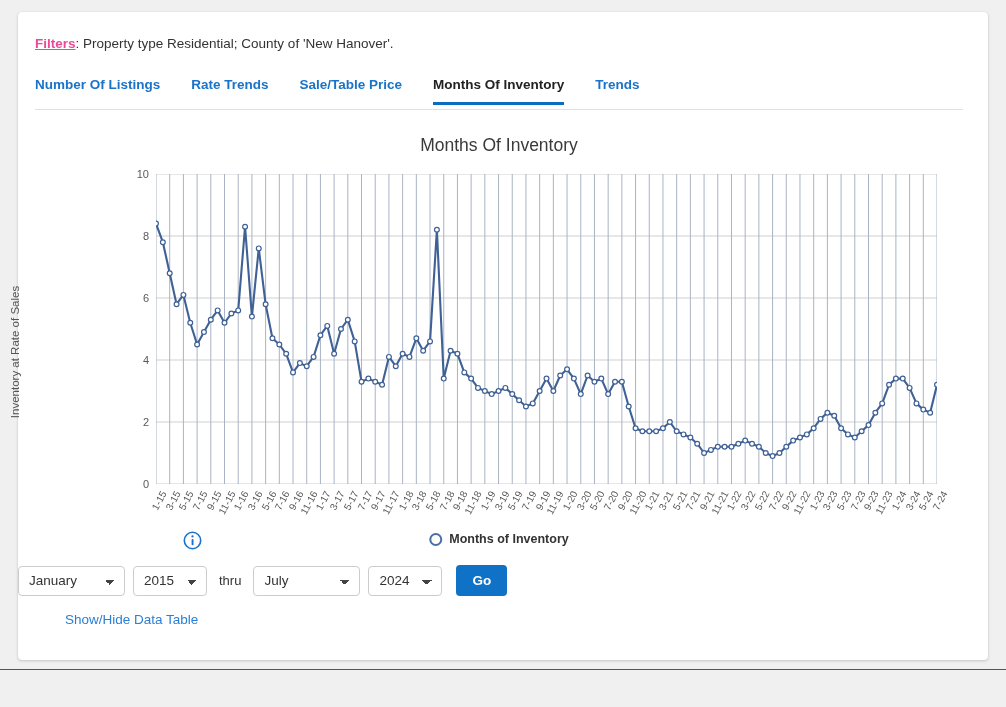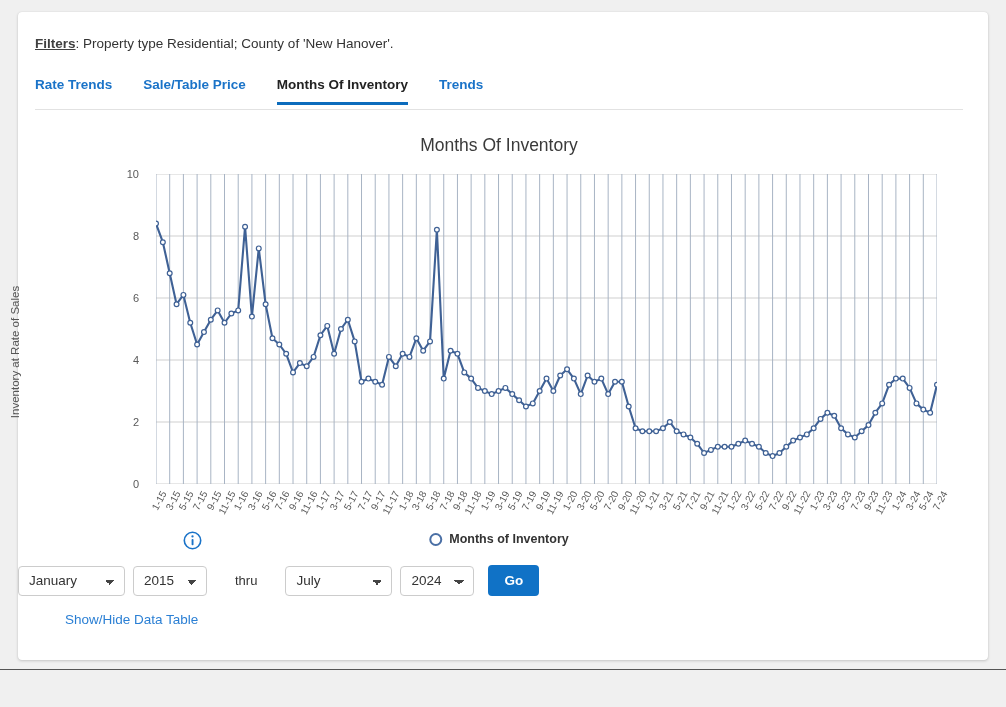"Filters" .filters-link { color: #404040 -> #ec4899 }
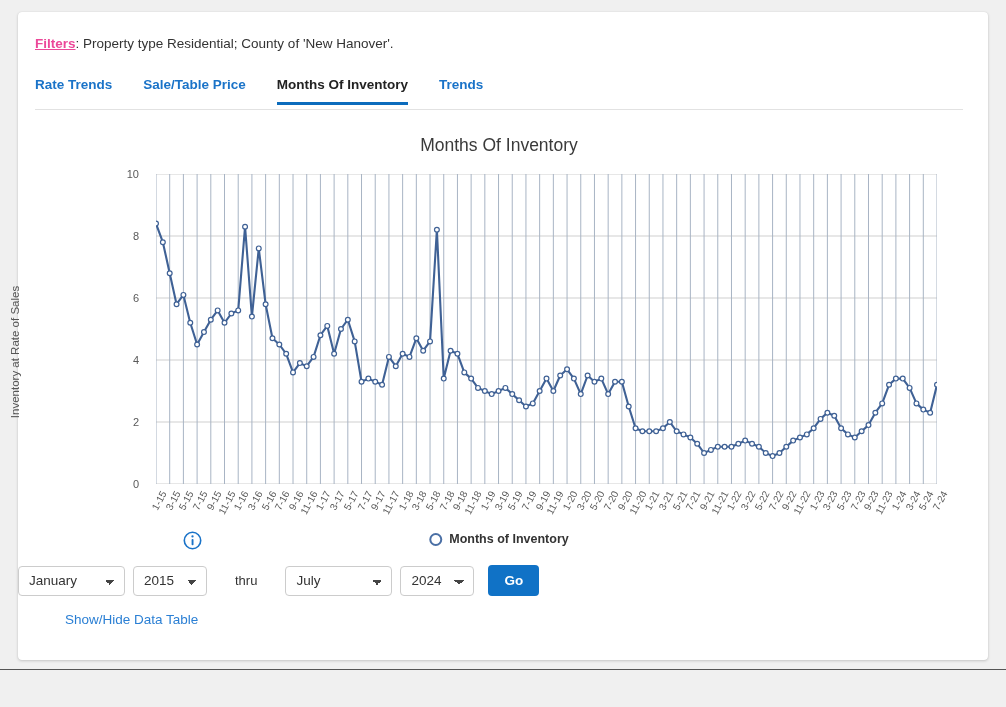"Number Of Listings" div.tab { html: none -> <div>Number Of Listings</div> }
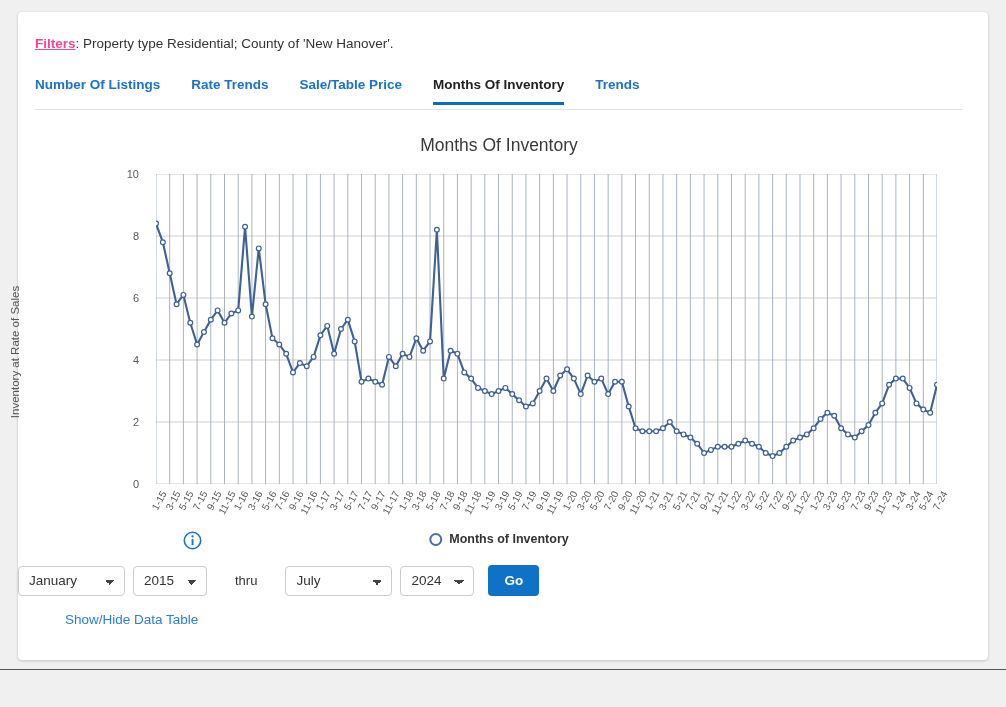"10" .ytick { margin-right: 17px -> 7px }
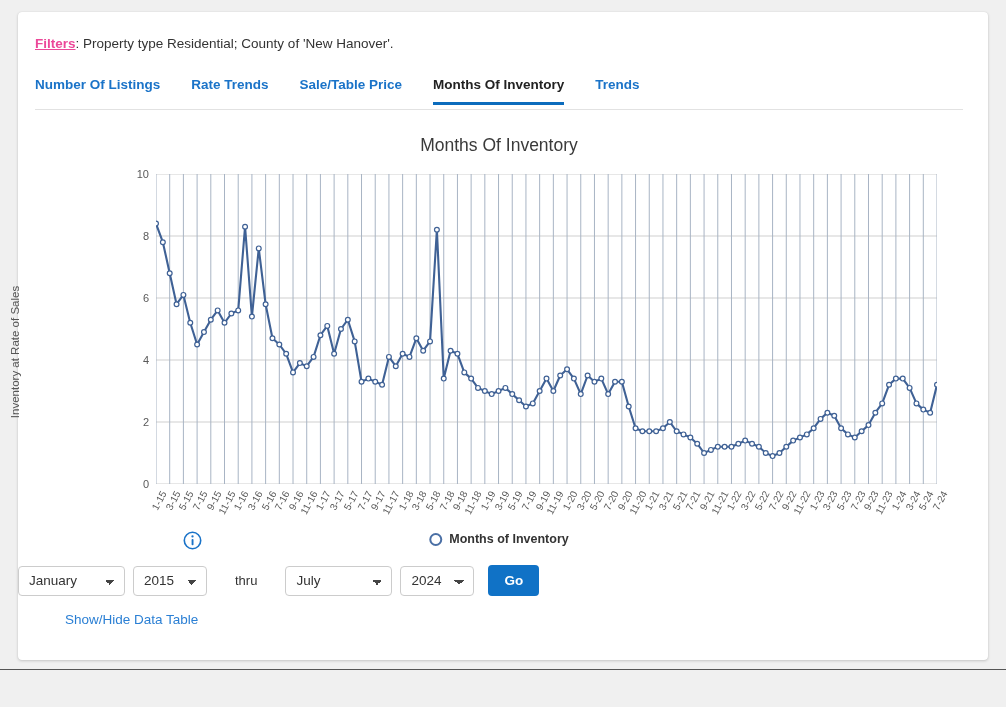"thru" .thru { margin: 0 20px -> 0 4px }
